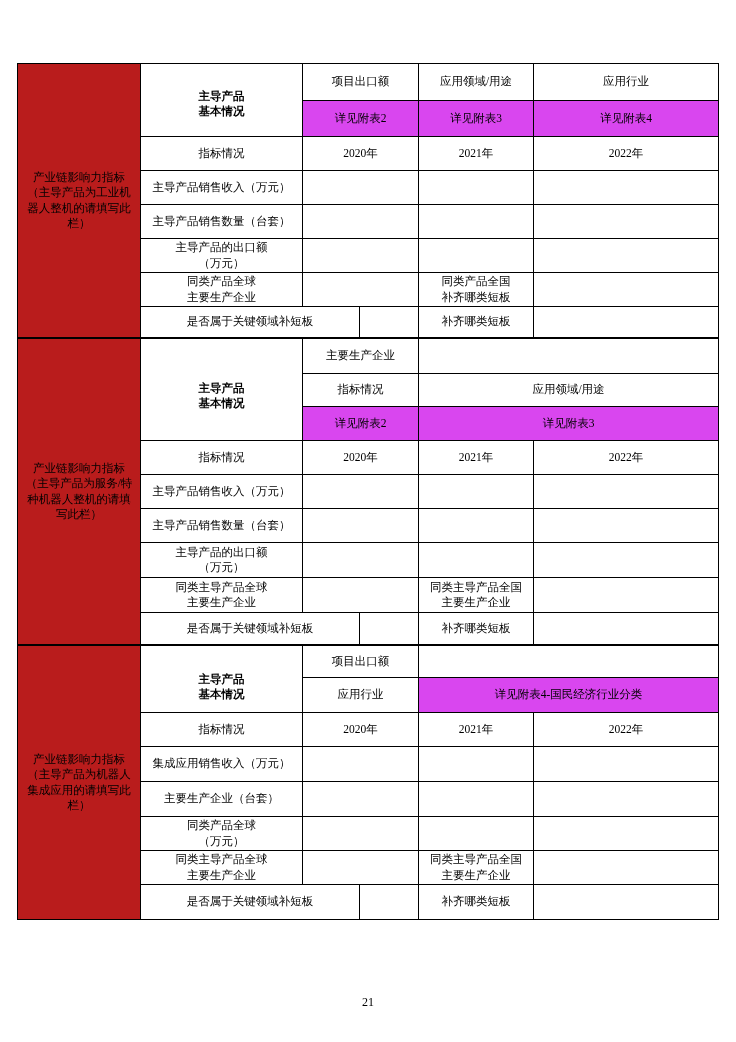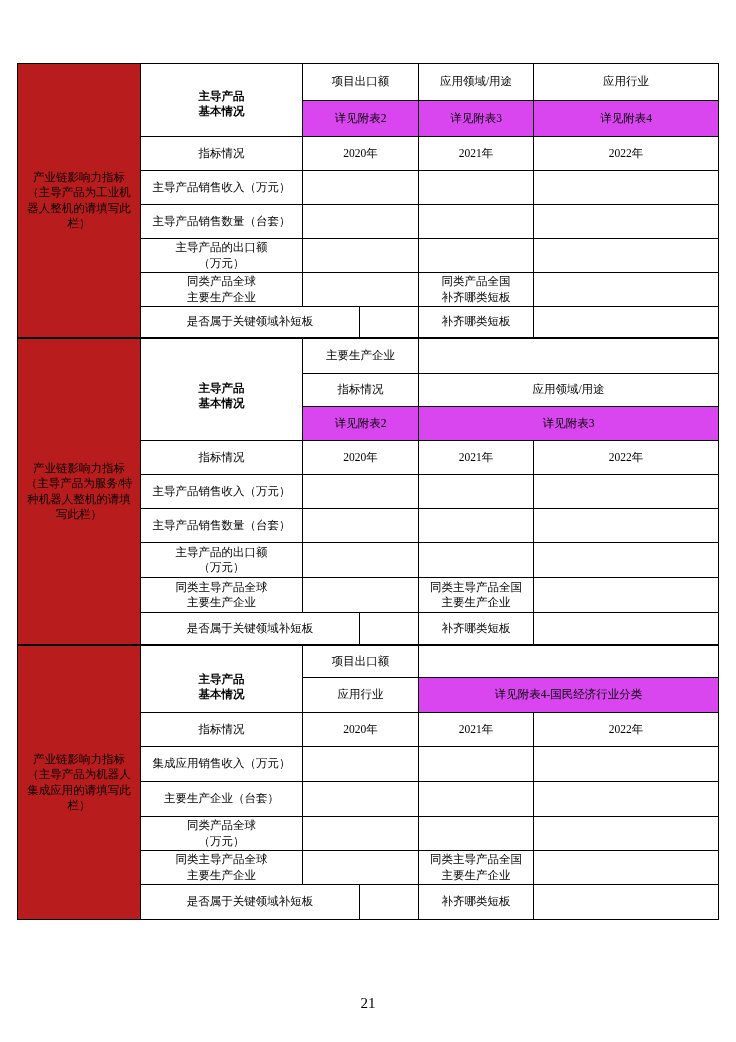"21" .pagenum { font-size: 15px -> 12px }
